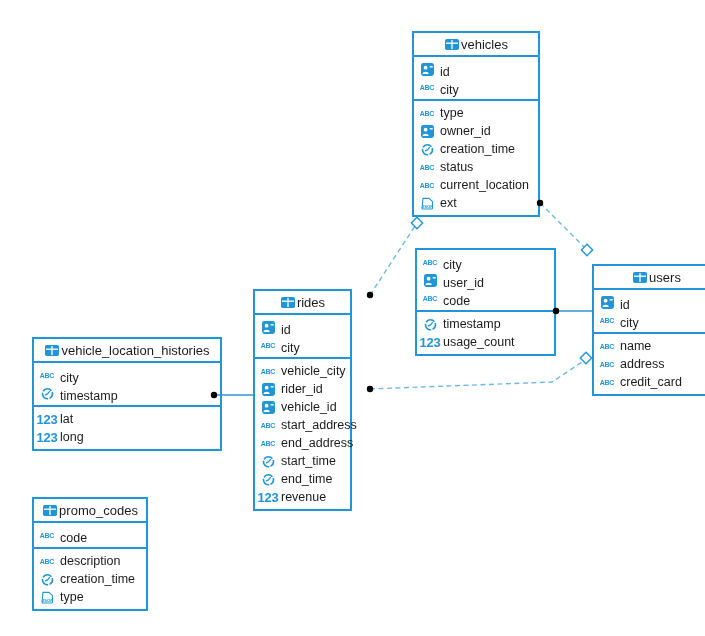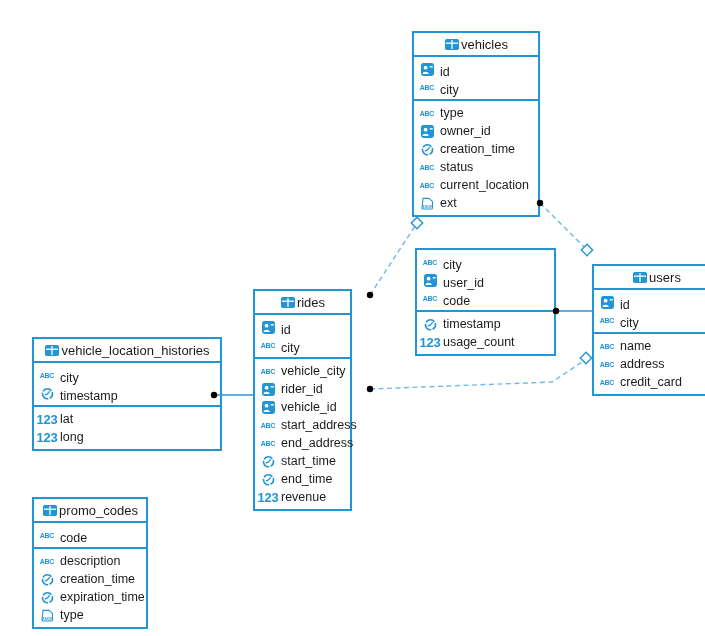"expiration_time" div.row { html: <div> <span> <svg> <circle></circle> <path></path> </svg> </span> <span>expiration_time</span> </div> -> none }
